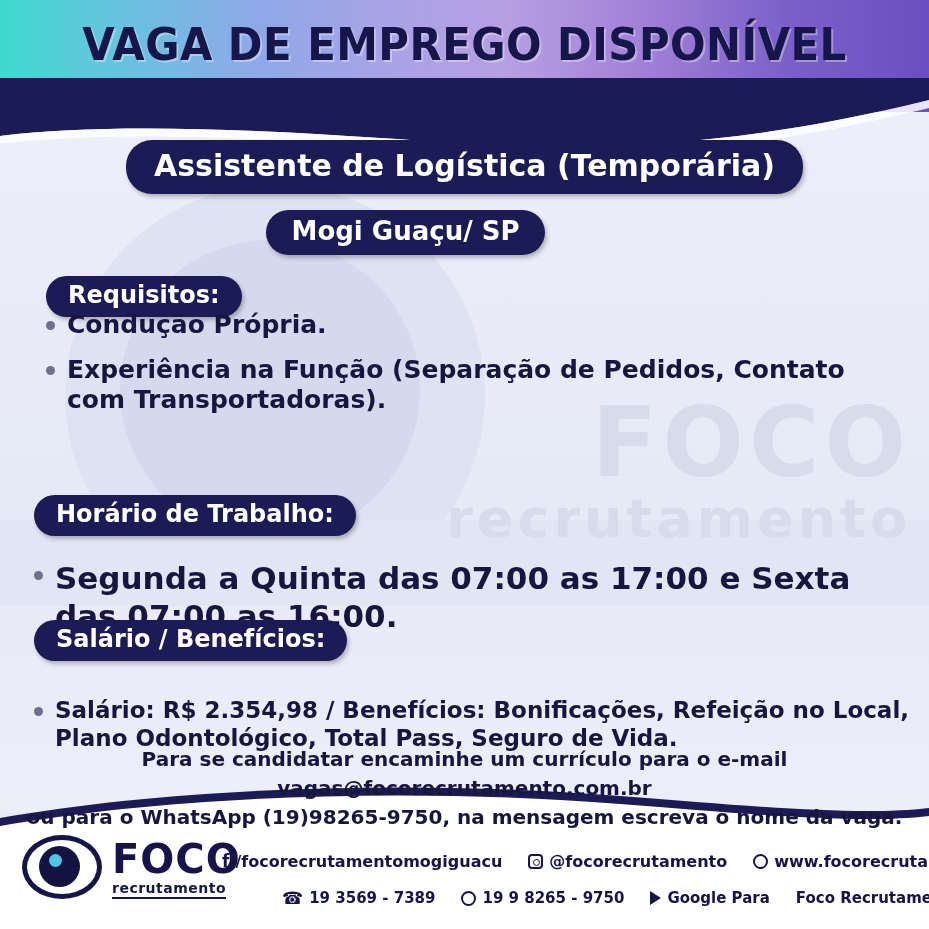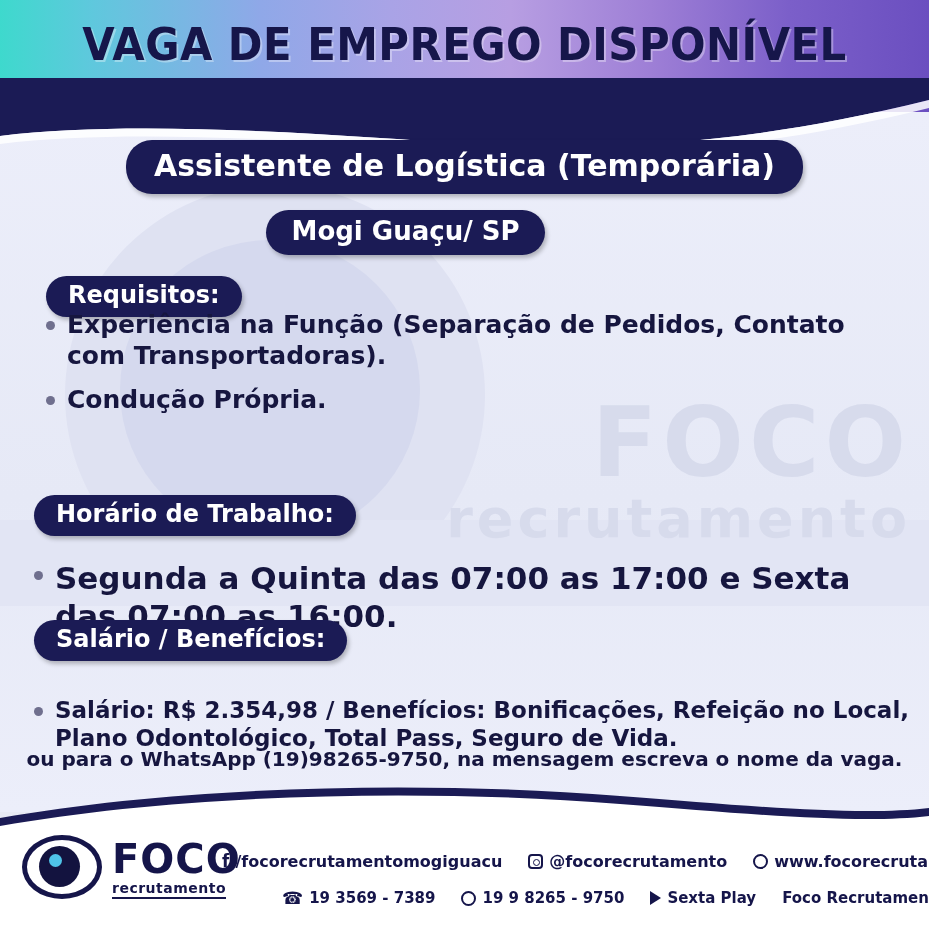"Experiência na Função (Separação de" div.bullet { order: before "Condução Própria." -> after "Condução Própria." }
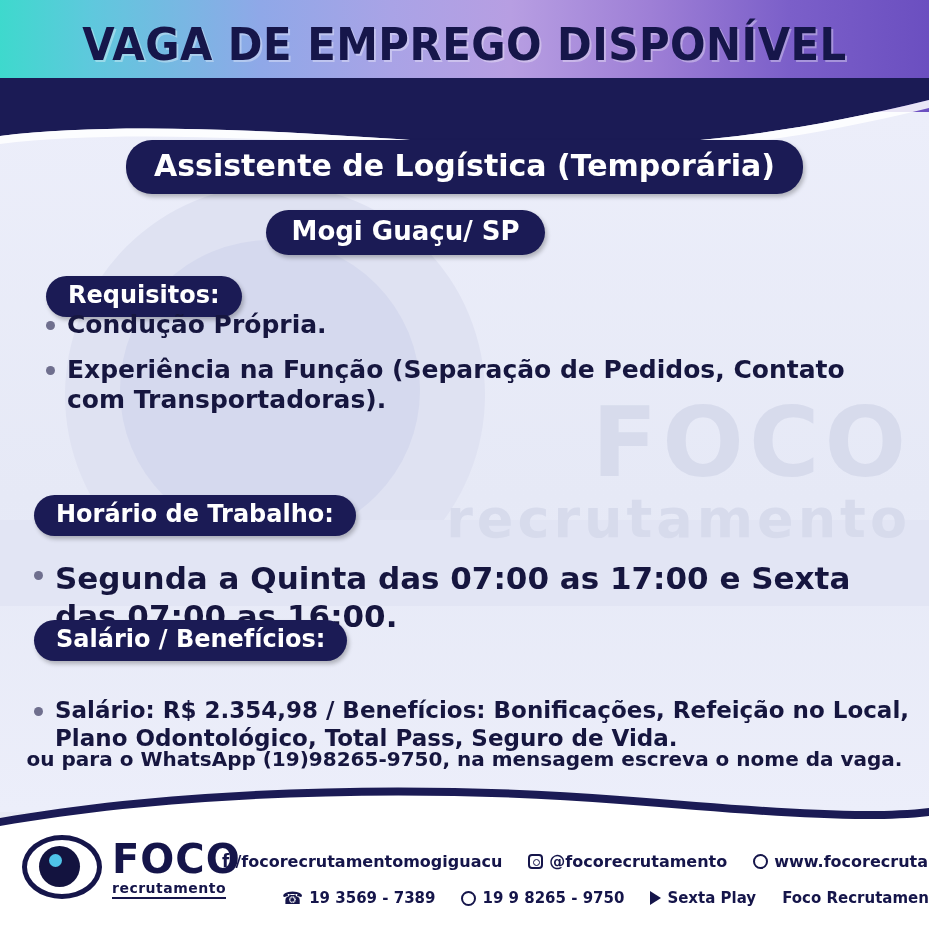"Para se candidatar encaminhe um" div { html: none -> <div>Para se candidatar encaminhe um currículo para o e-mail vagas@focorecrutamento.com.br</div> }
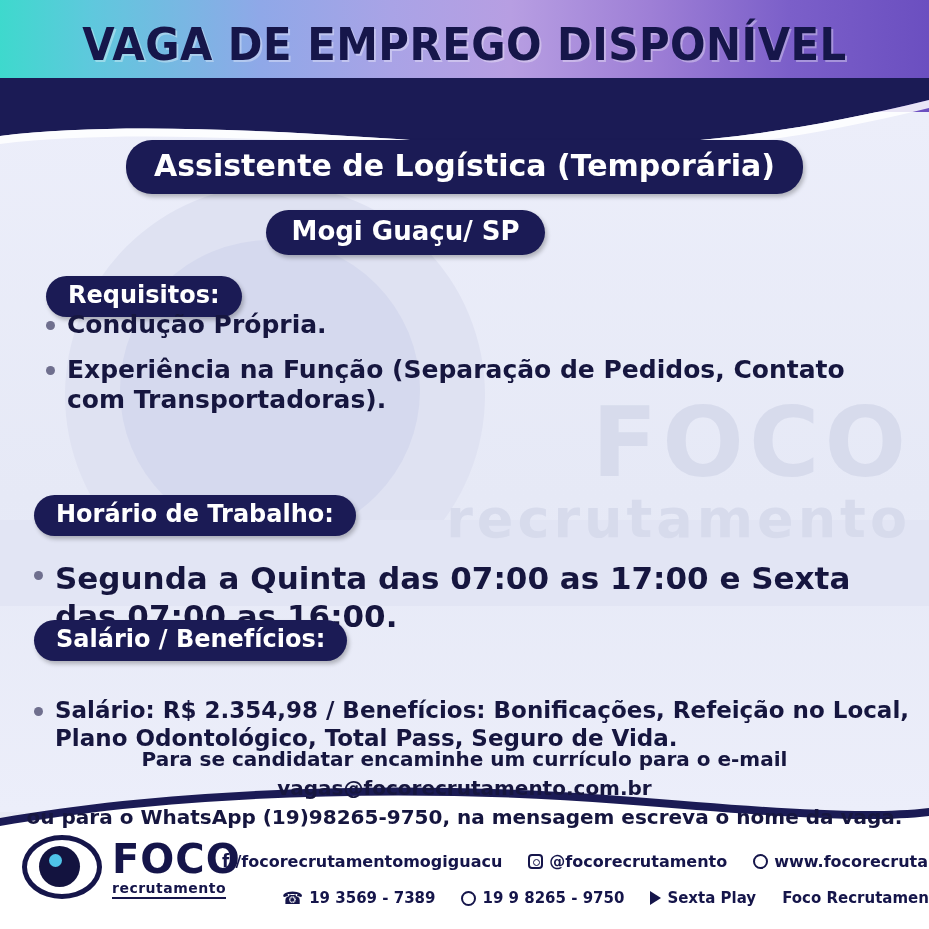"Sexta Play" span { text: Sexta Play -> Google Para }
